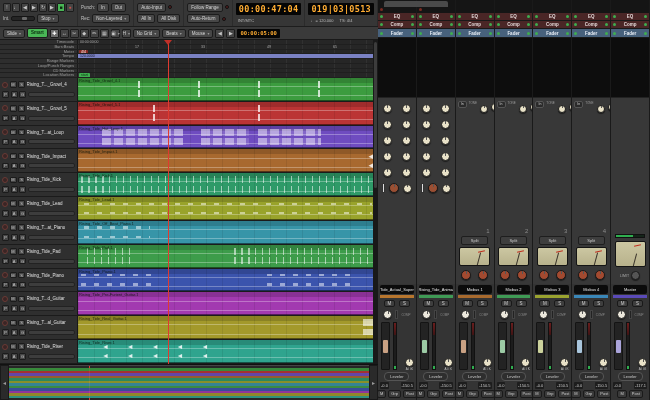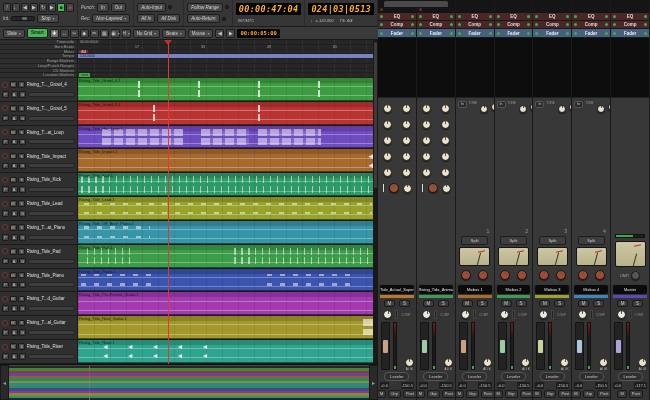"00:00:47:04" .tcol { font-style: italic -> none }
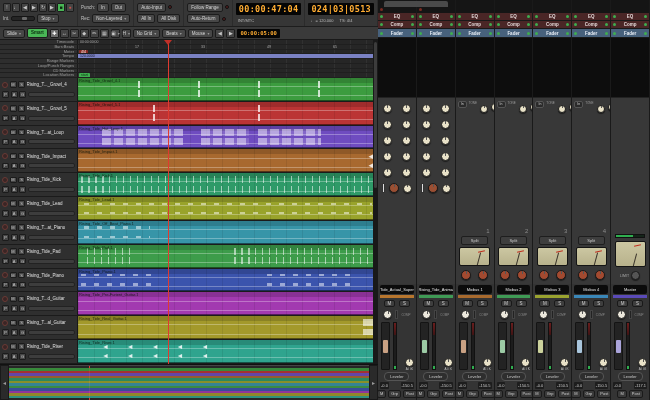"024|03|0513" div.clock { text: 024 -> 019 }
